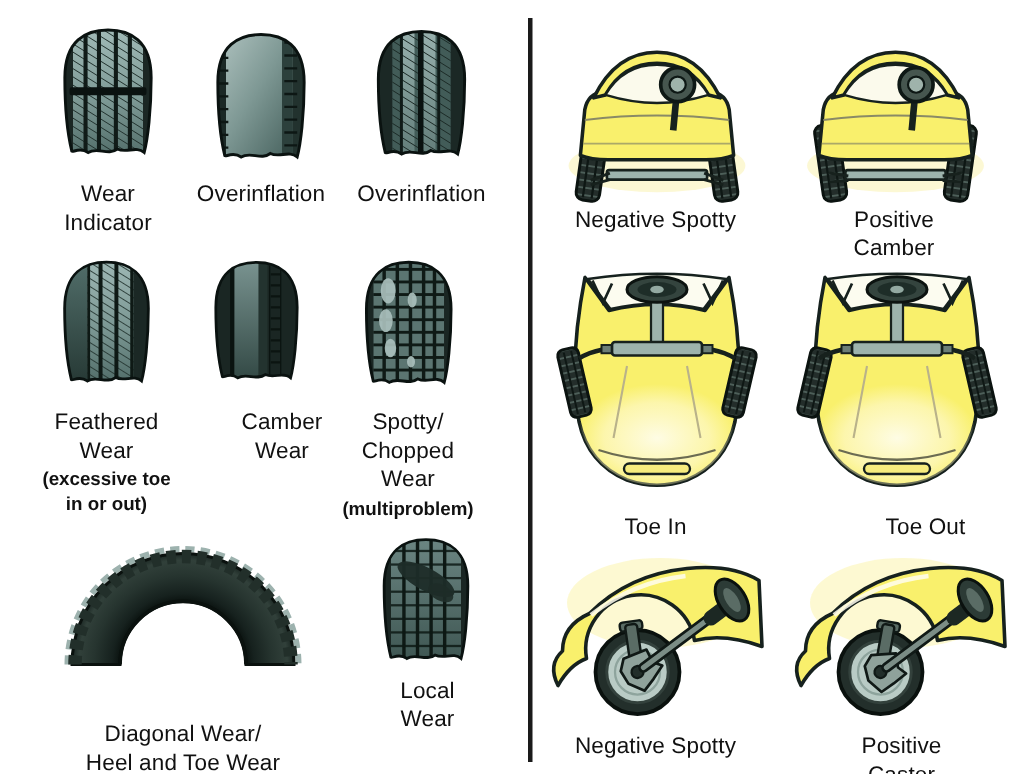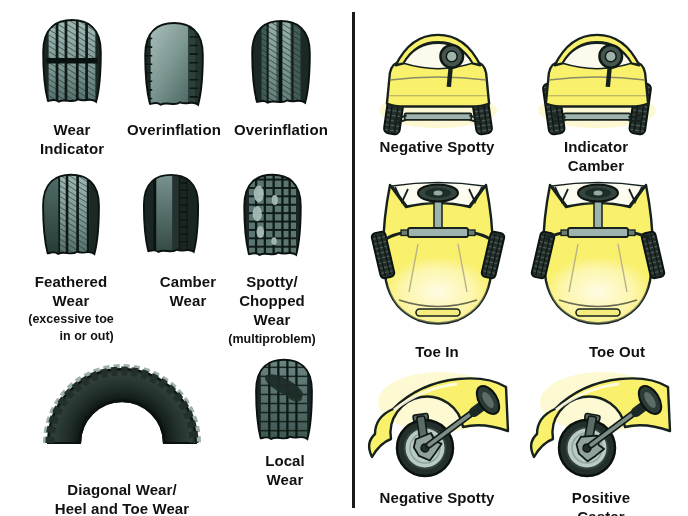"Wear" .lbl { font-weight: bold -> normal }
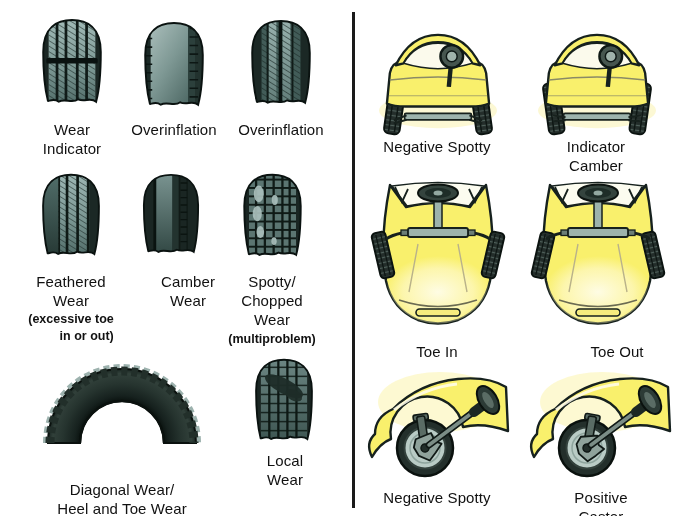"Indicator Camber" div.lbl { text: Indicator -> Positive }
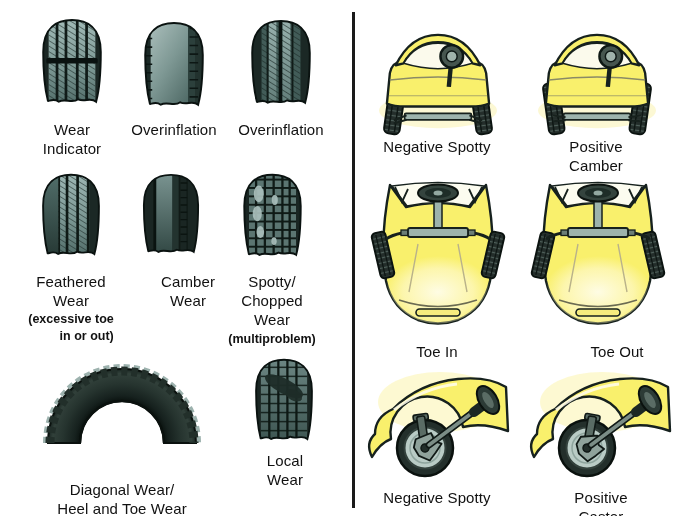"(excessive toe" .sub { text-align: right -> center }
